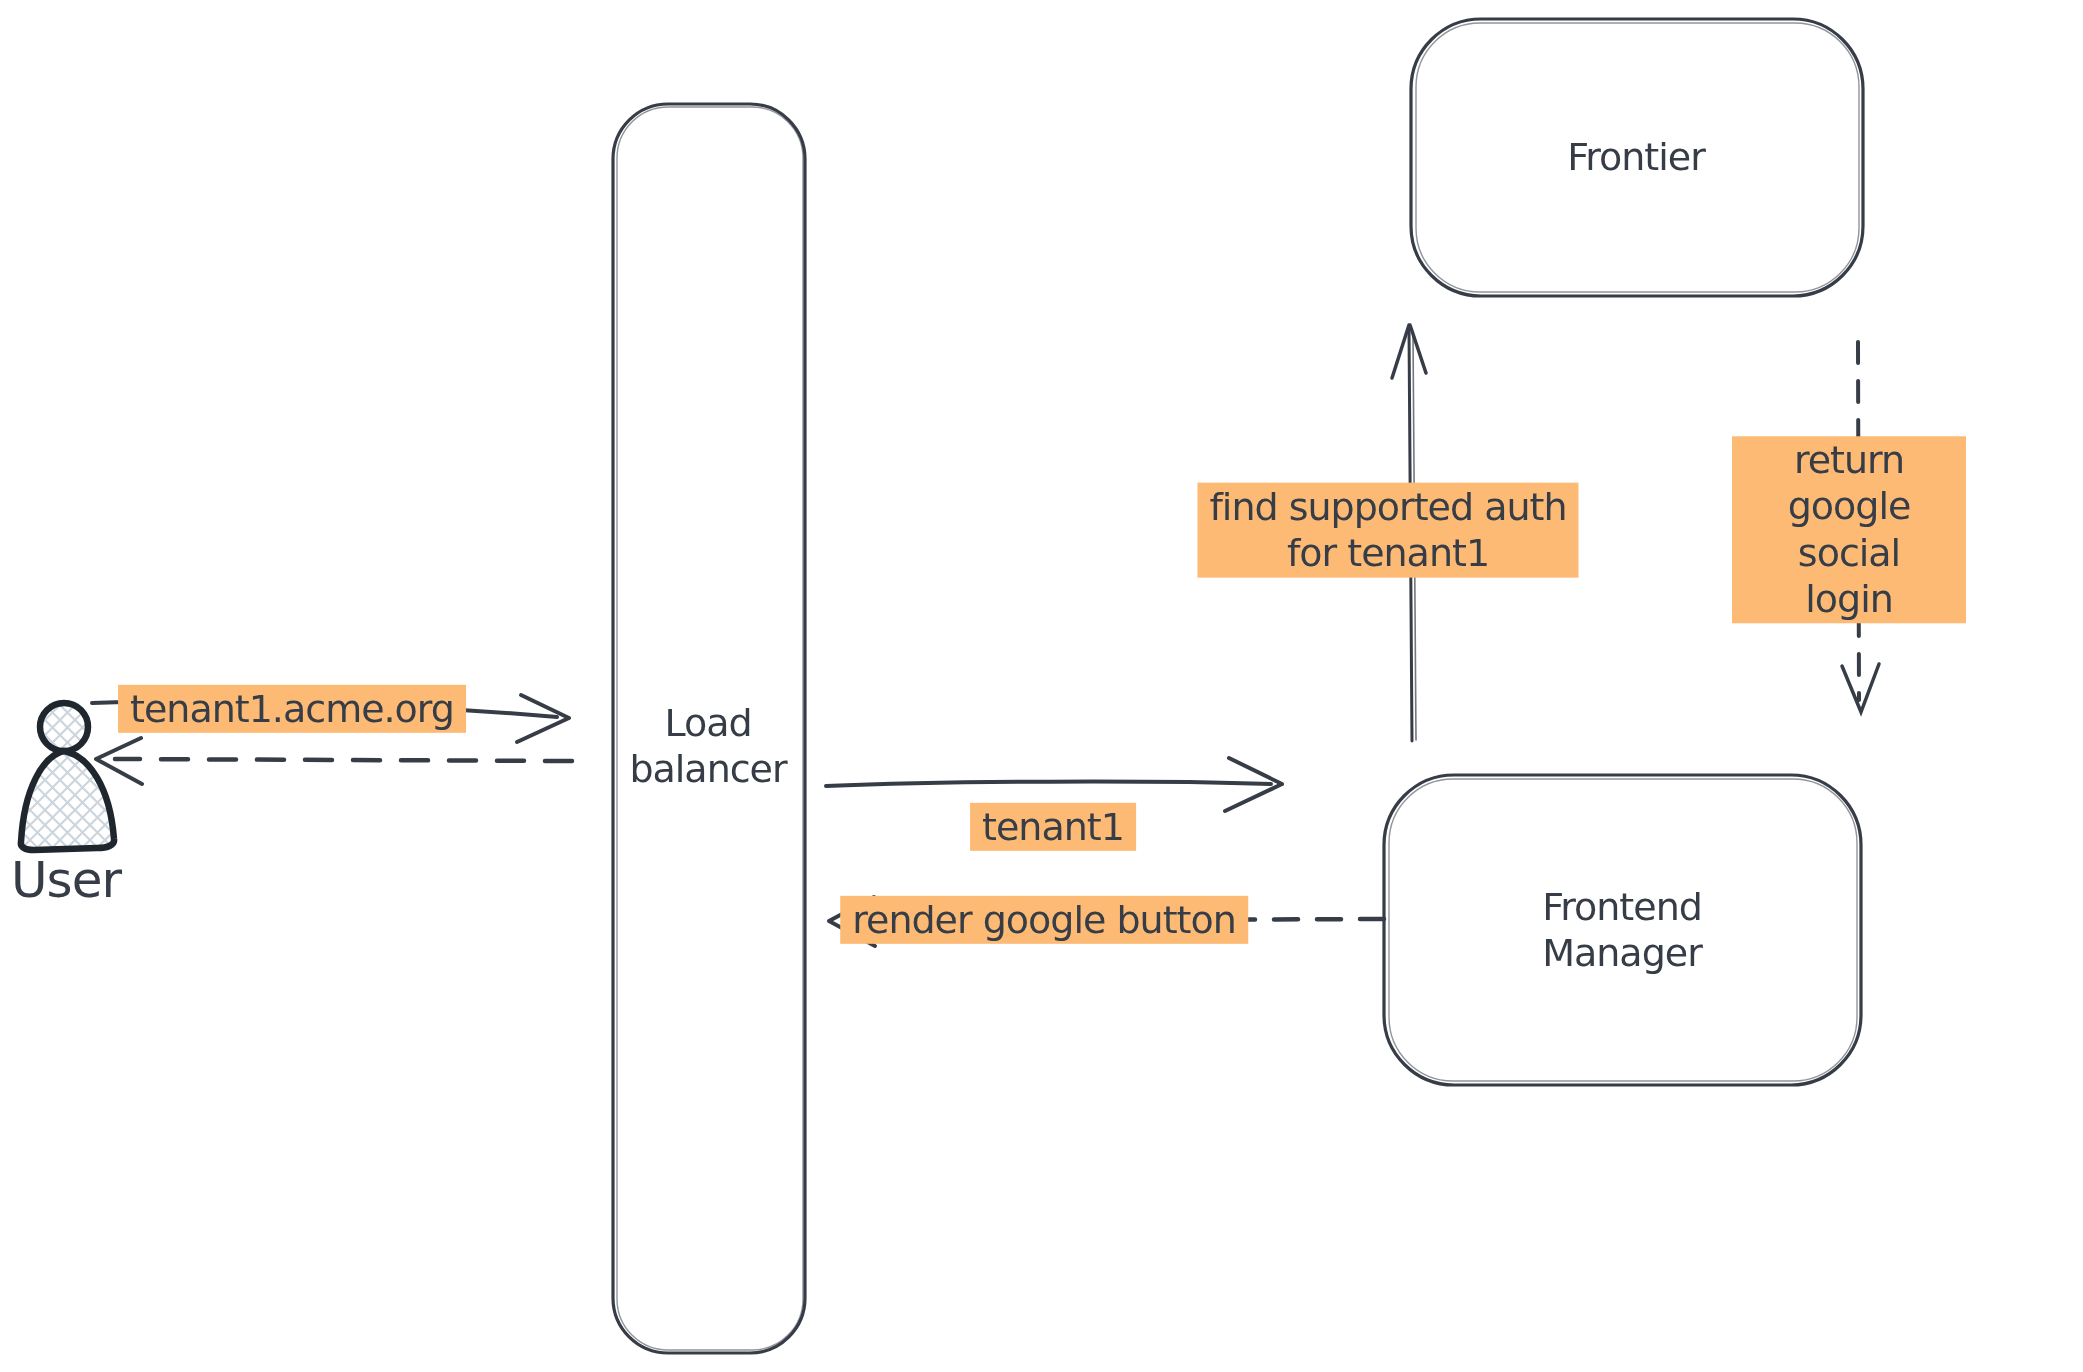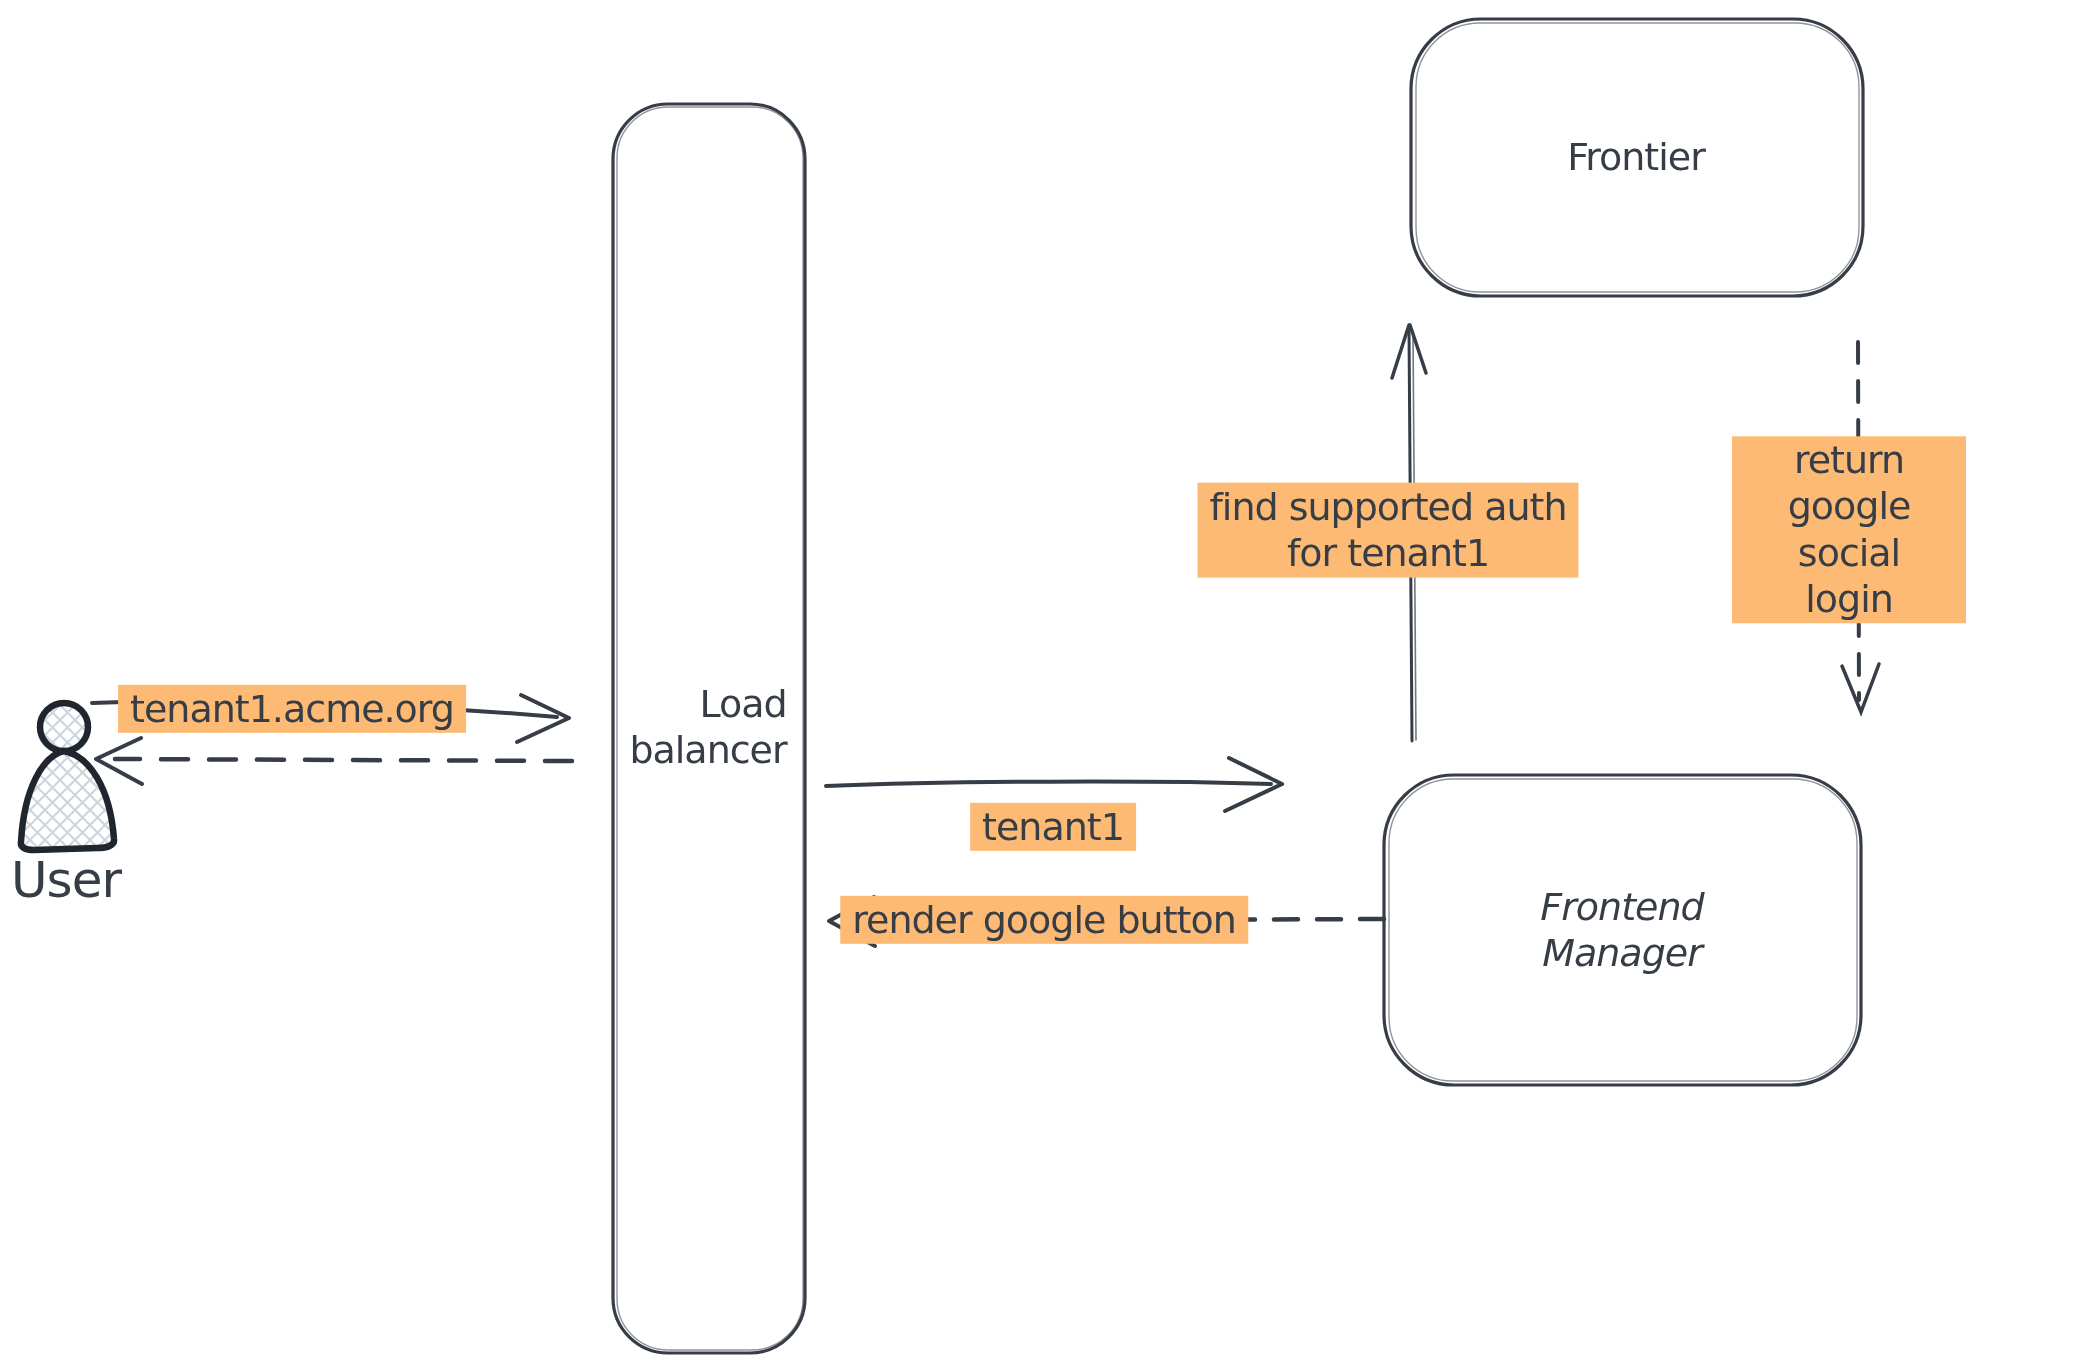"Load" div.lbl { text-align: right -> none; top: 727px -> 746px }
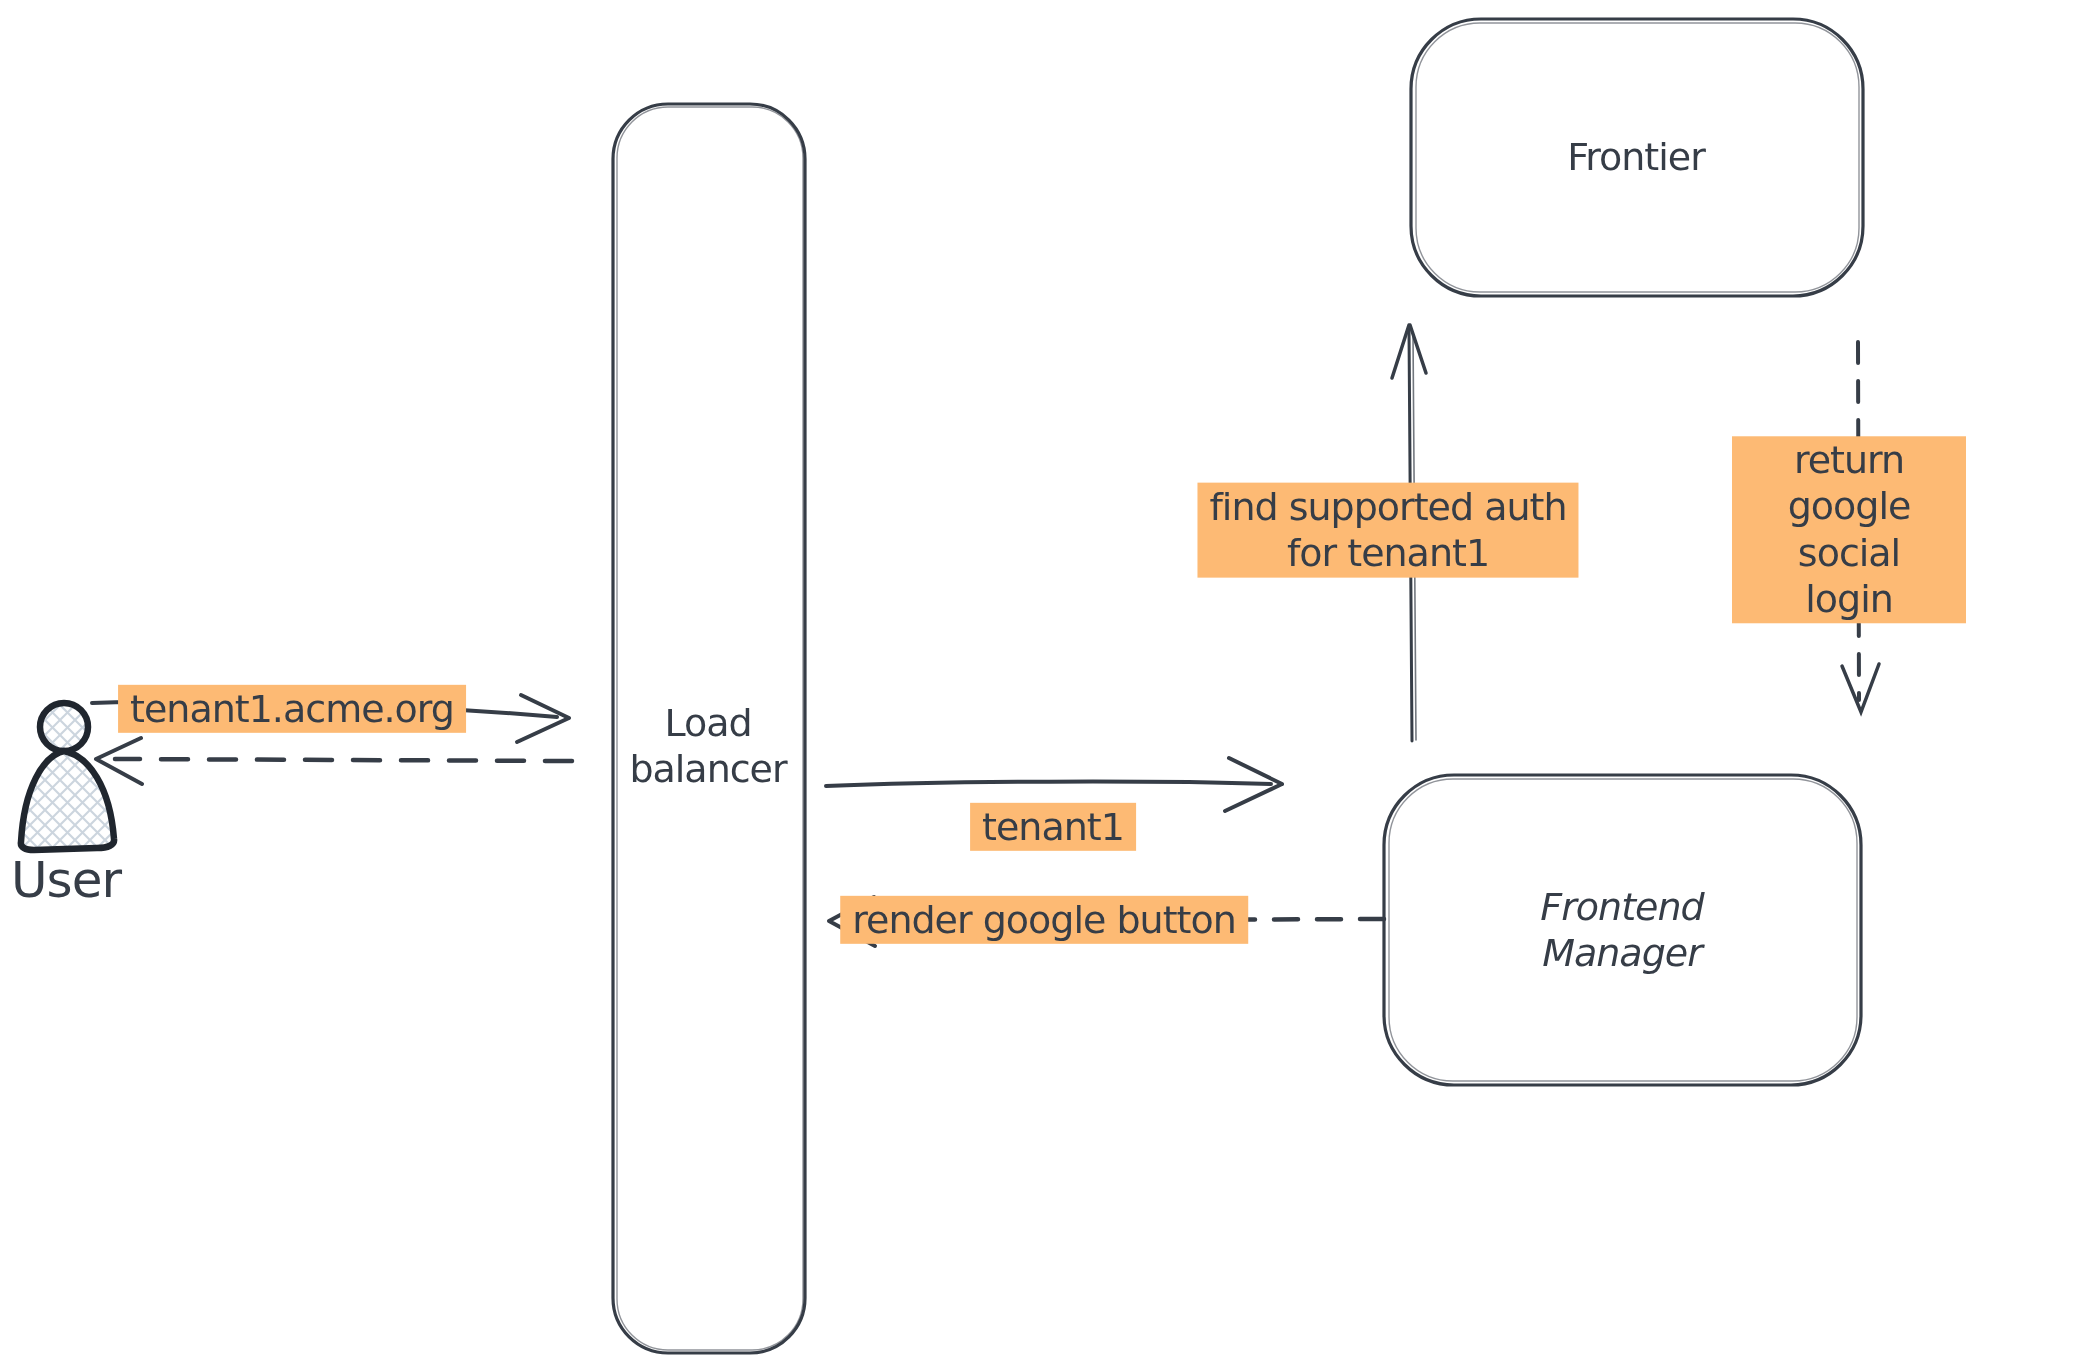"Frontend" div.lbl { font-style: italic -> none }
